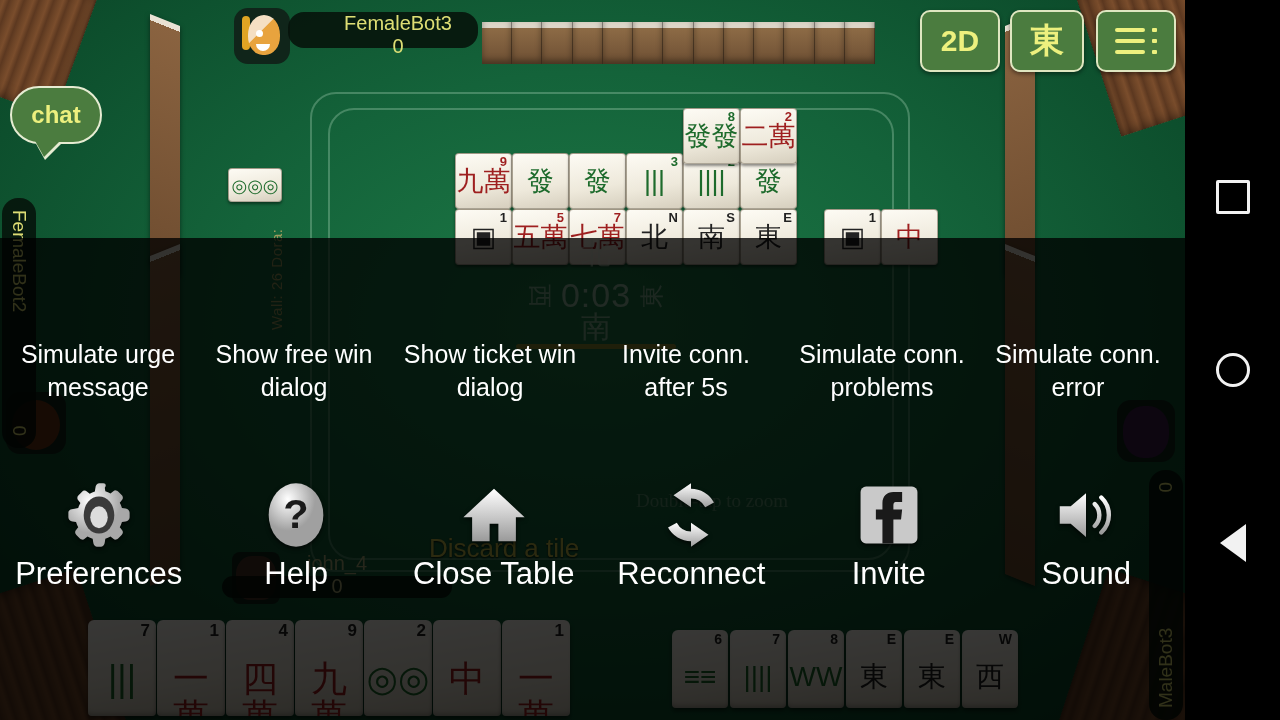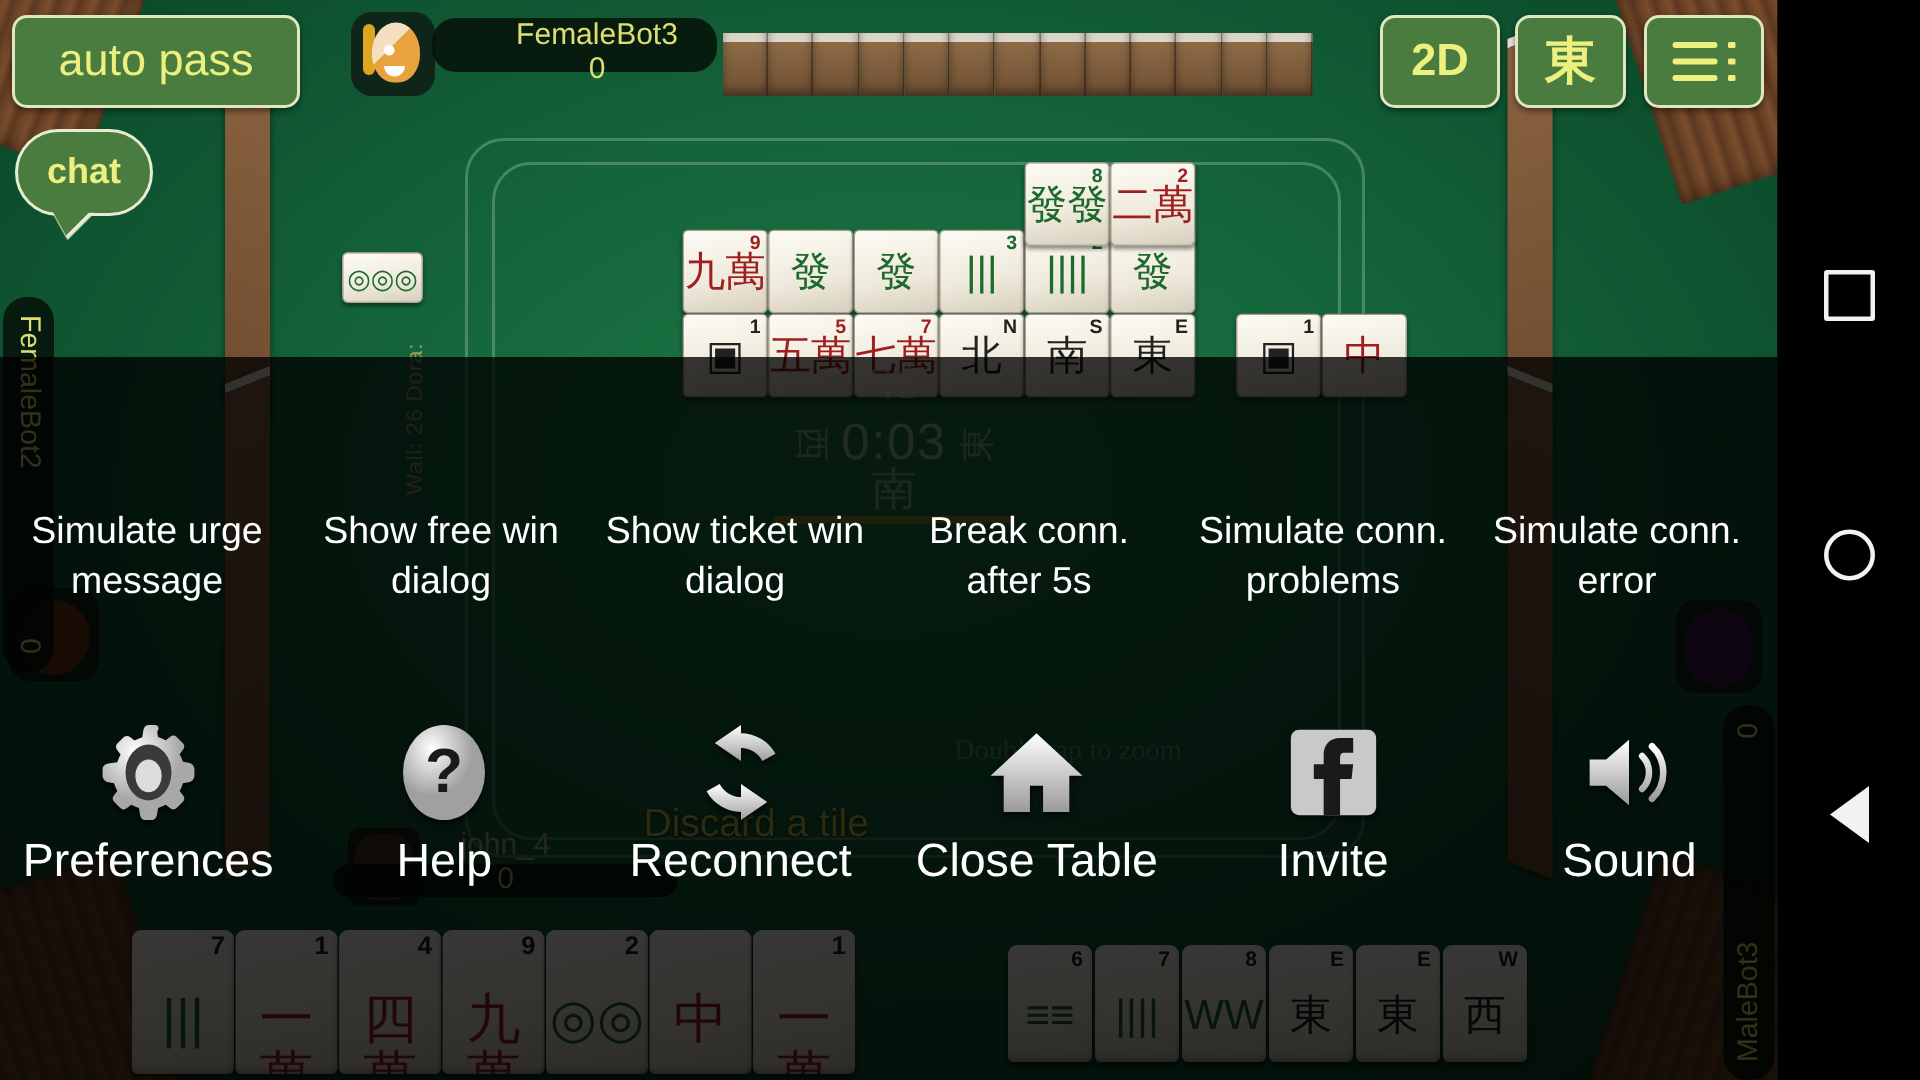"auto pass" div.btn { html: <div> <span>auto pass</span> </div> -> none }
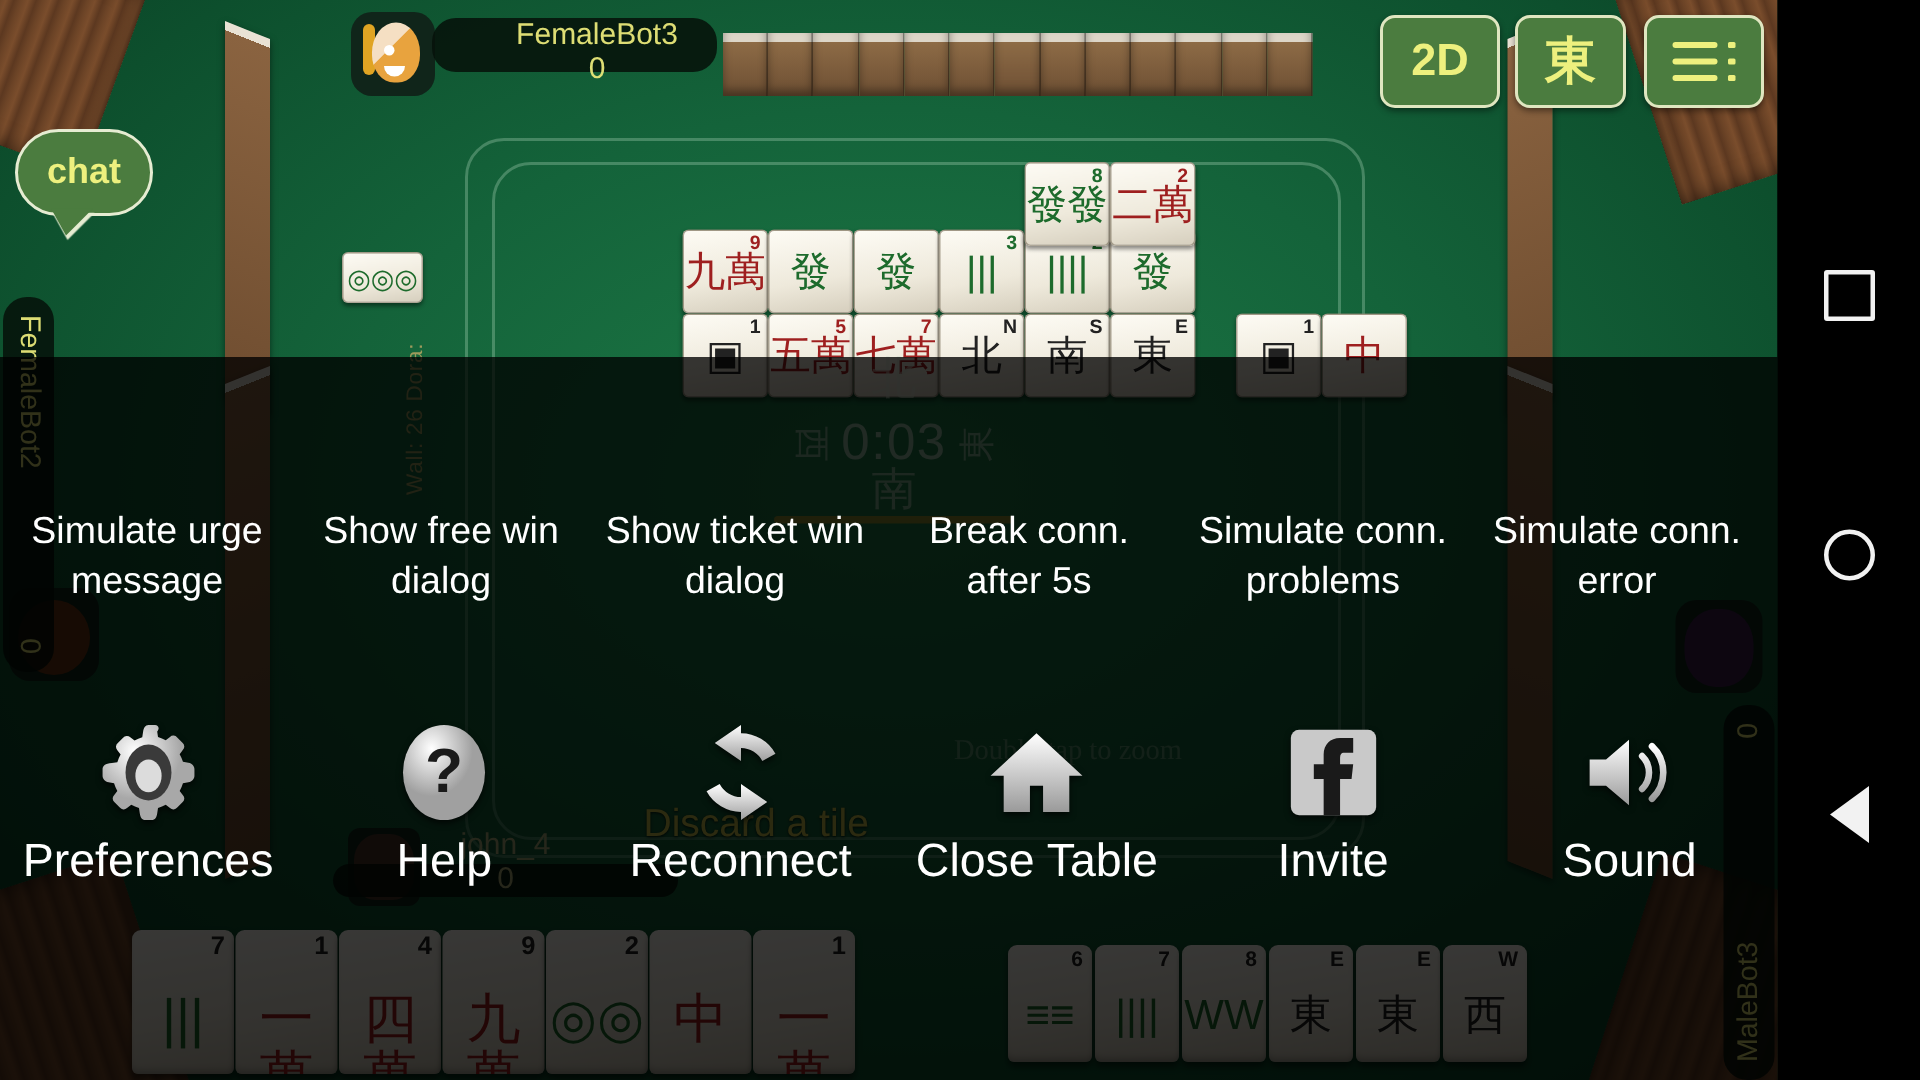"Break conn. after 5s" span { text: Break -> Invite }
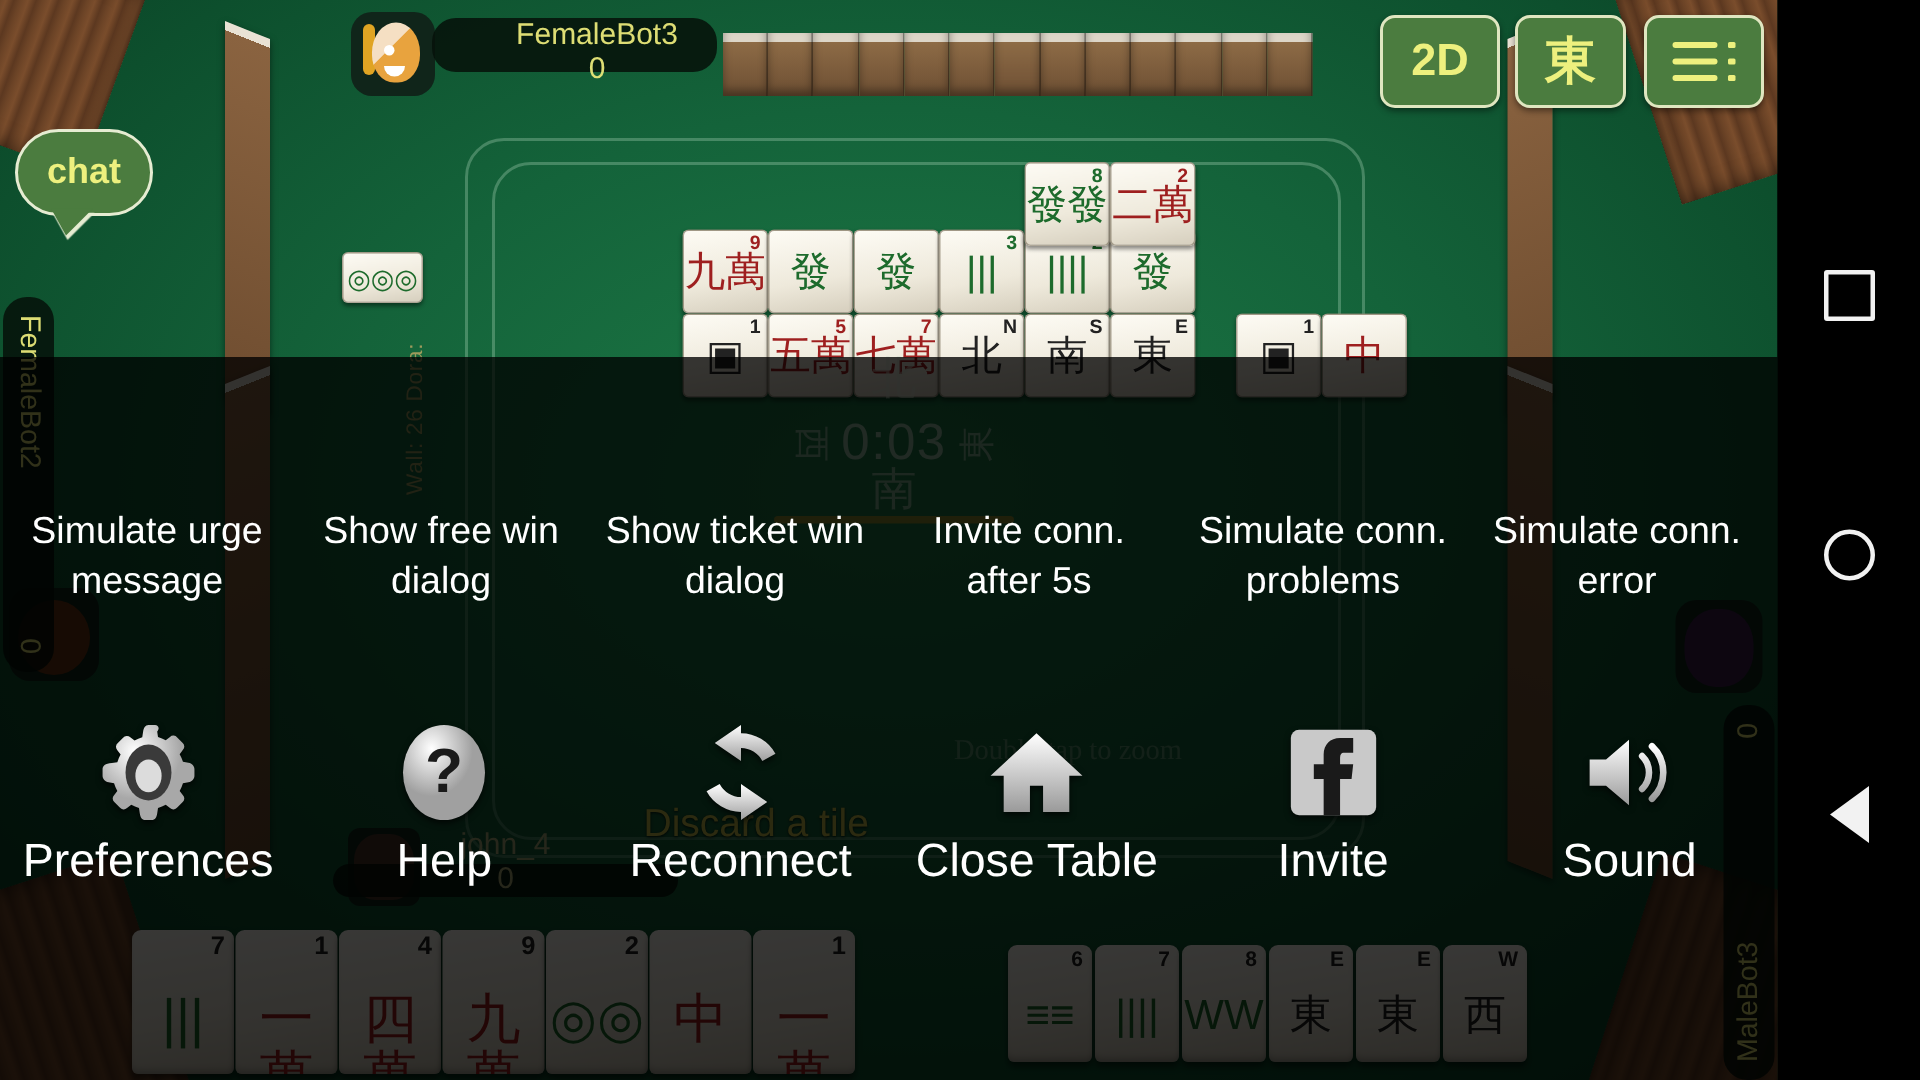"Reconnect" div.icon-item { order: before "Close Table" -> after "Close Table" }
